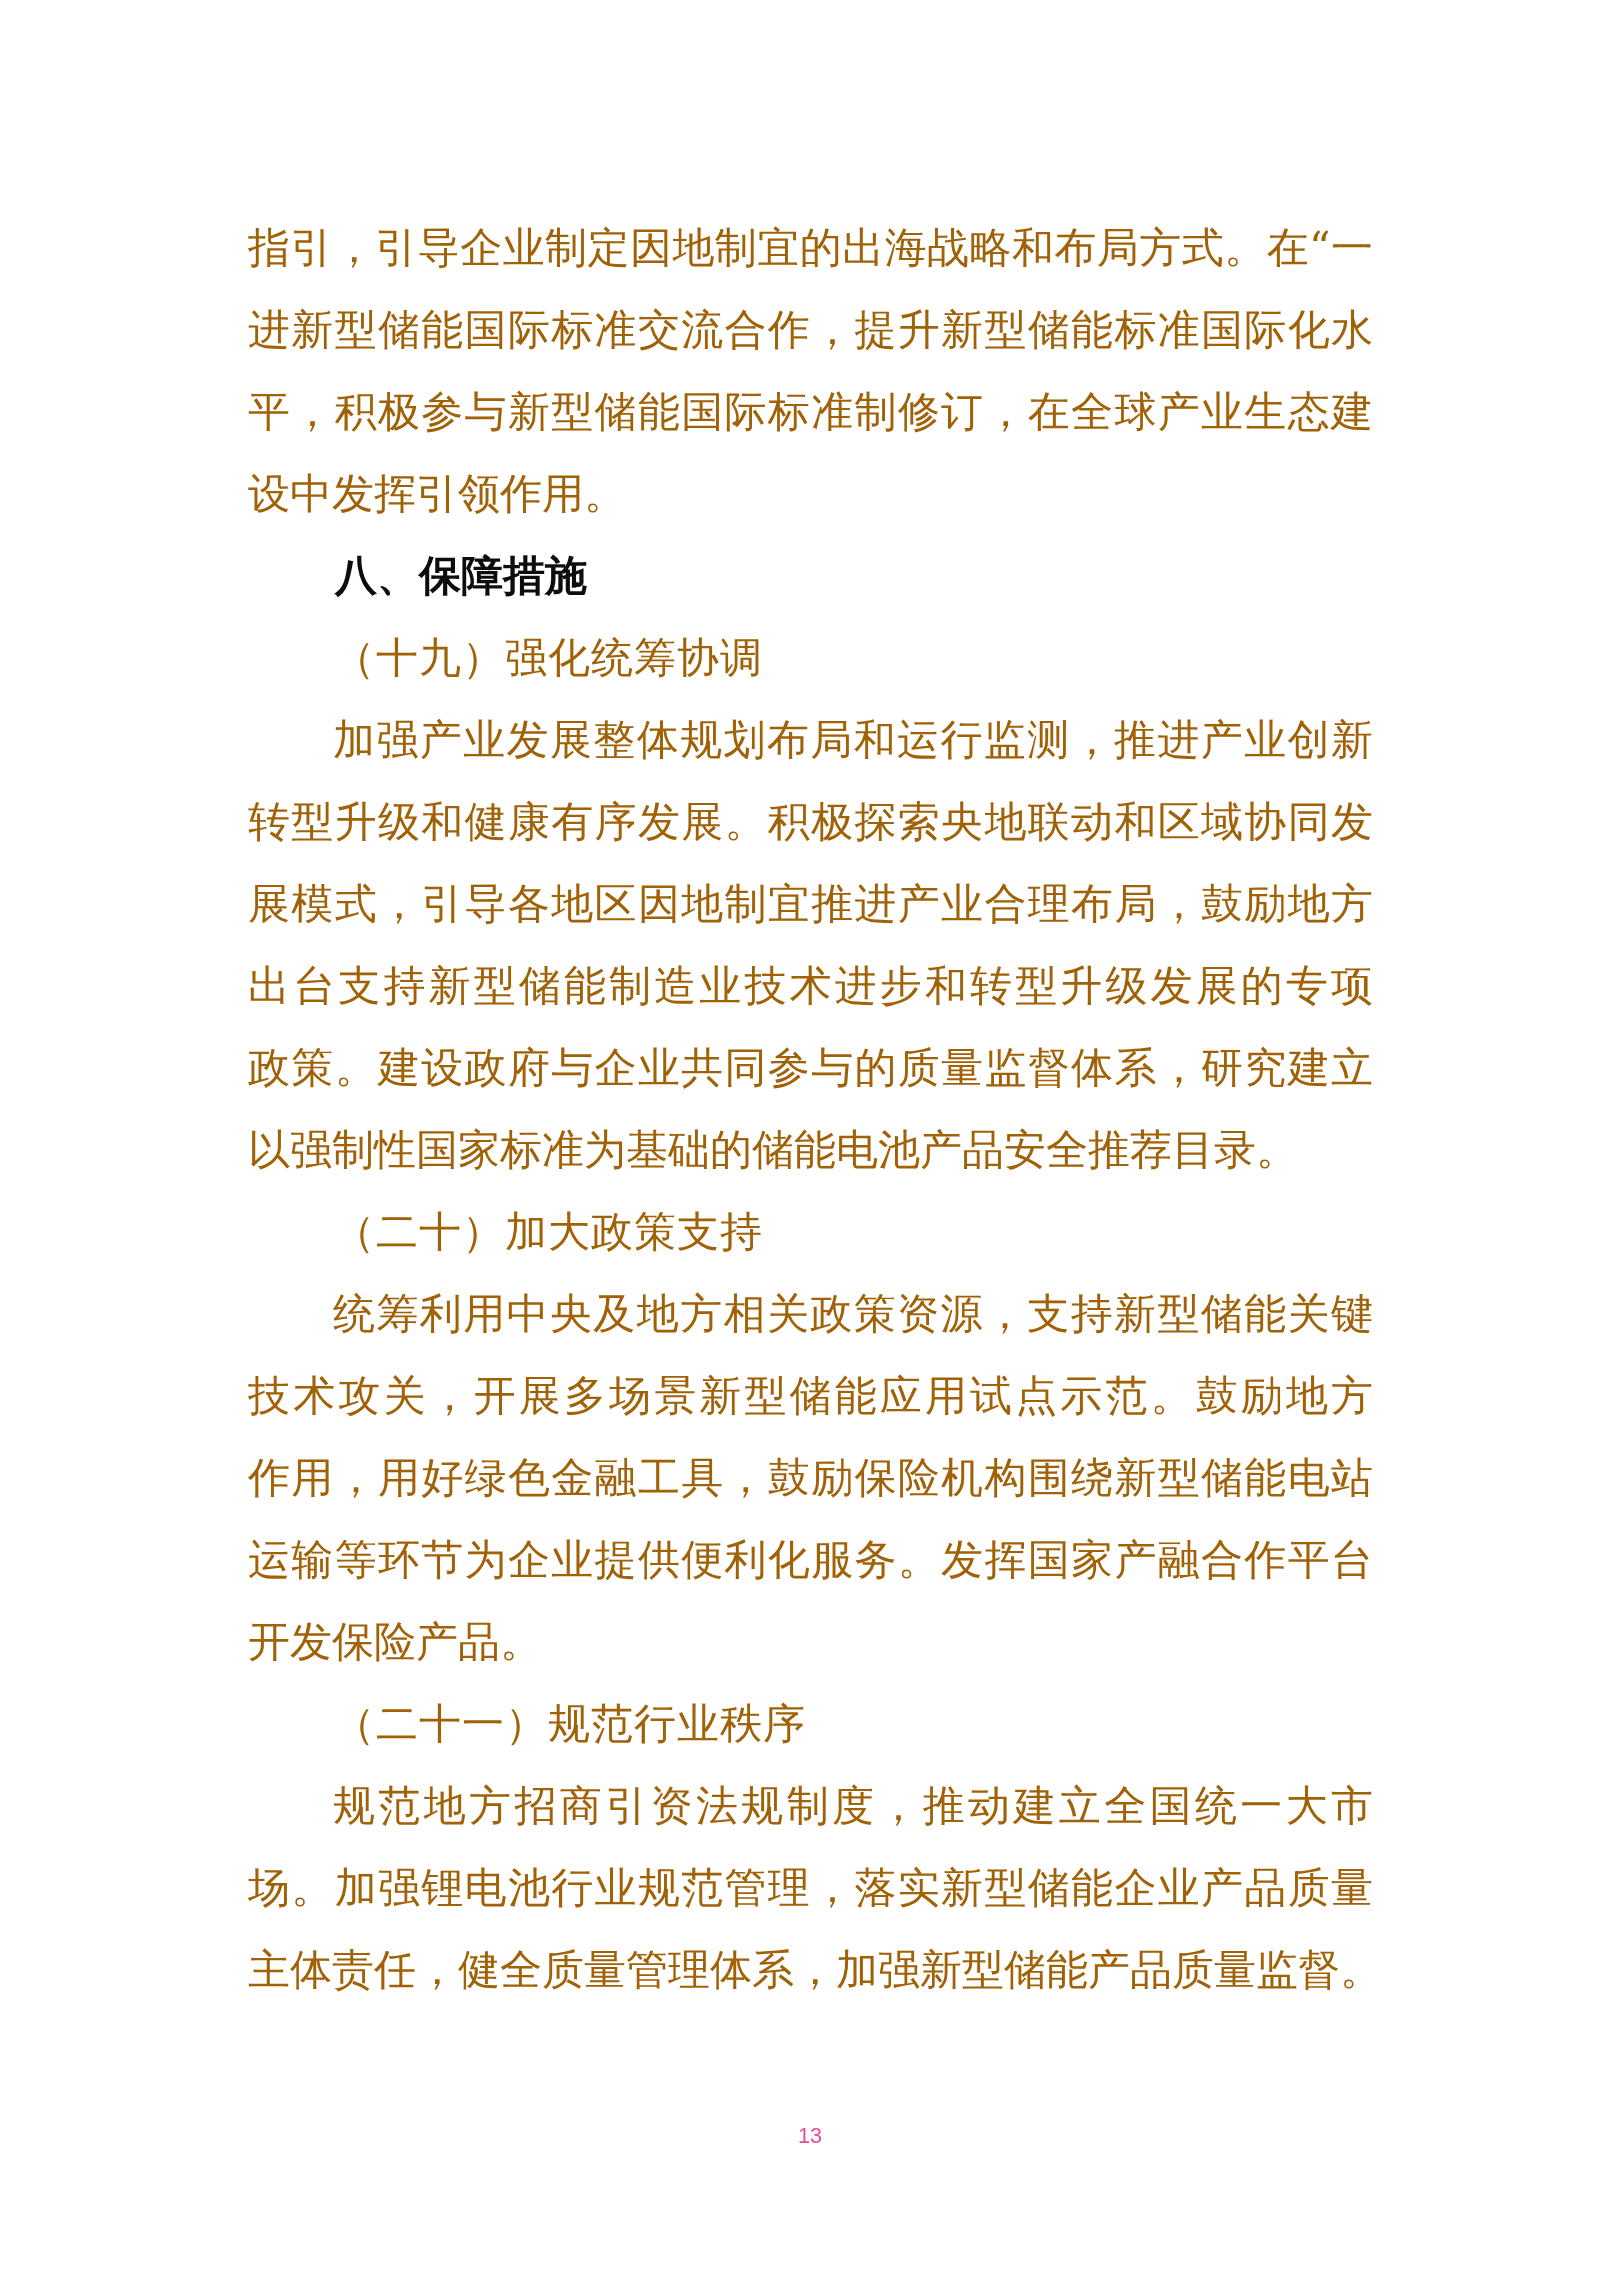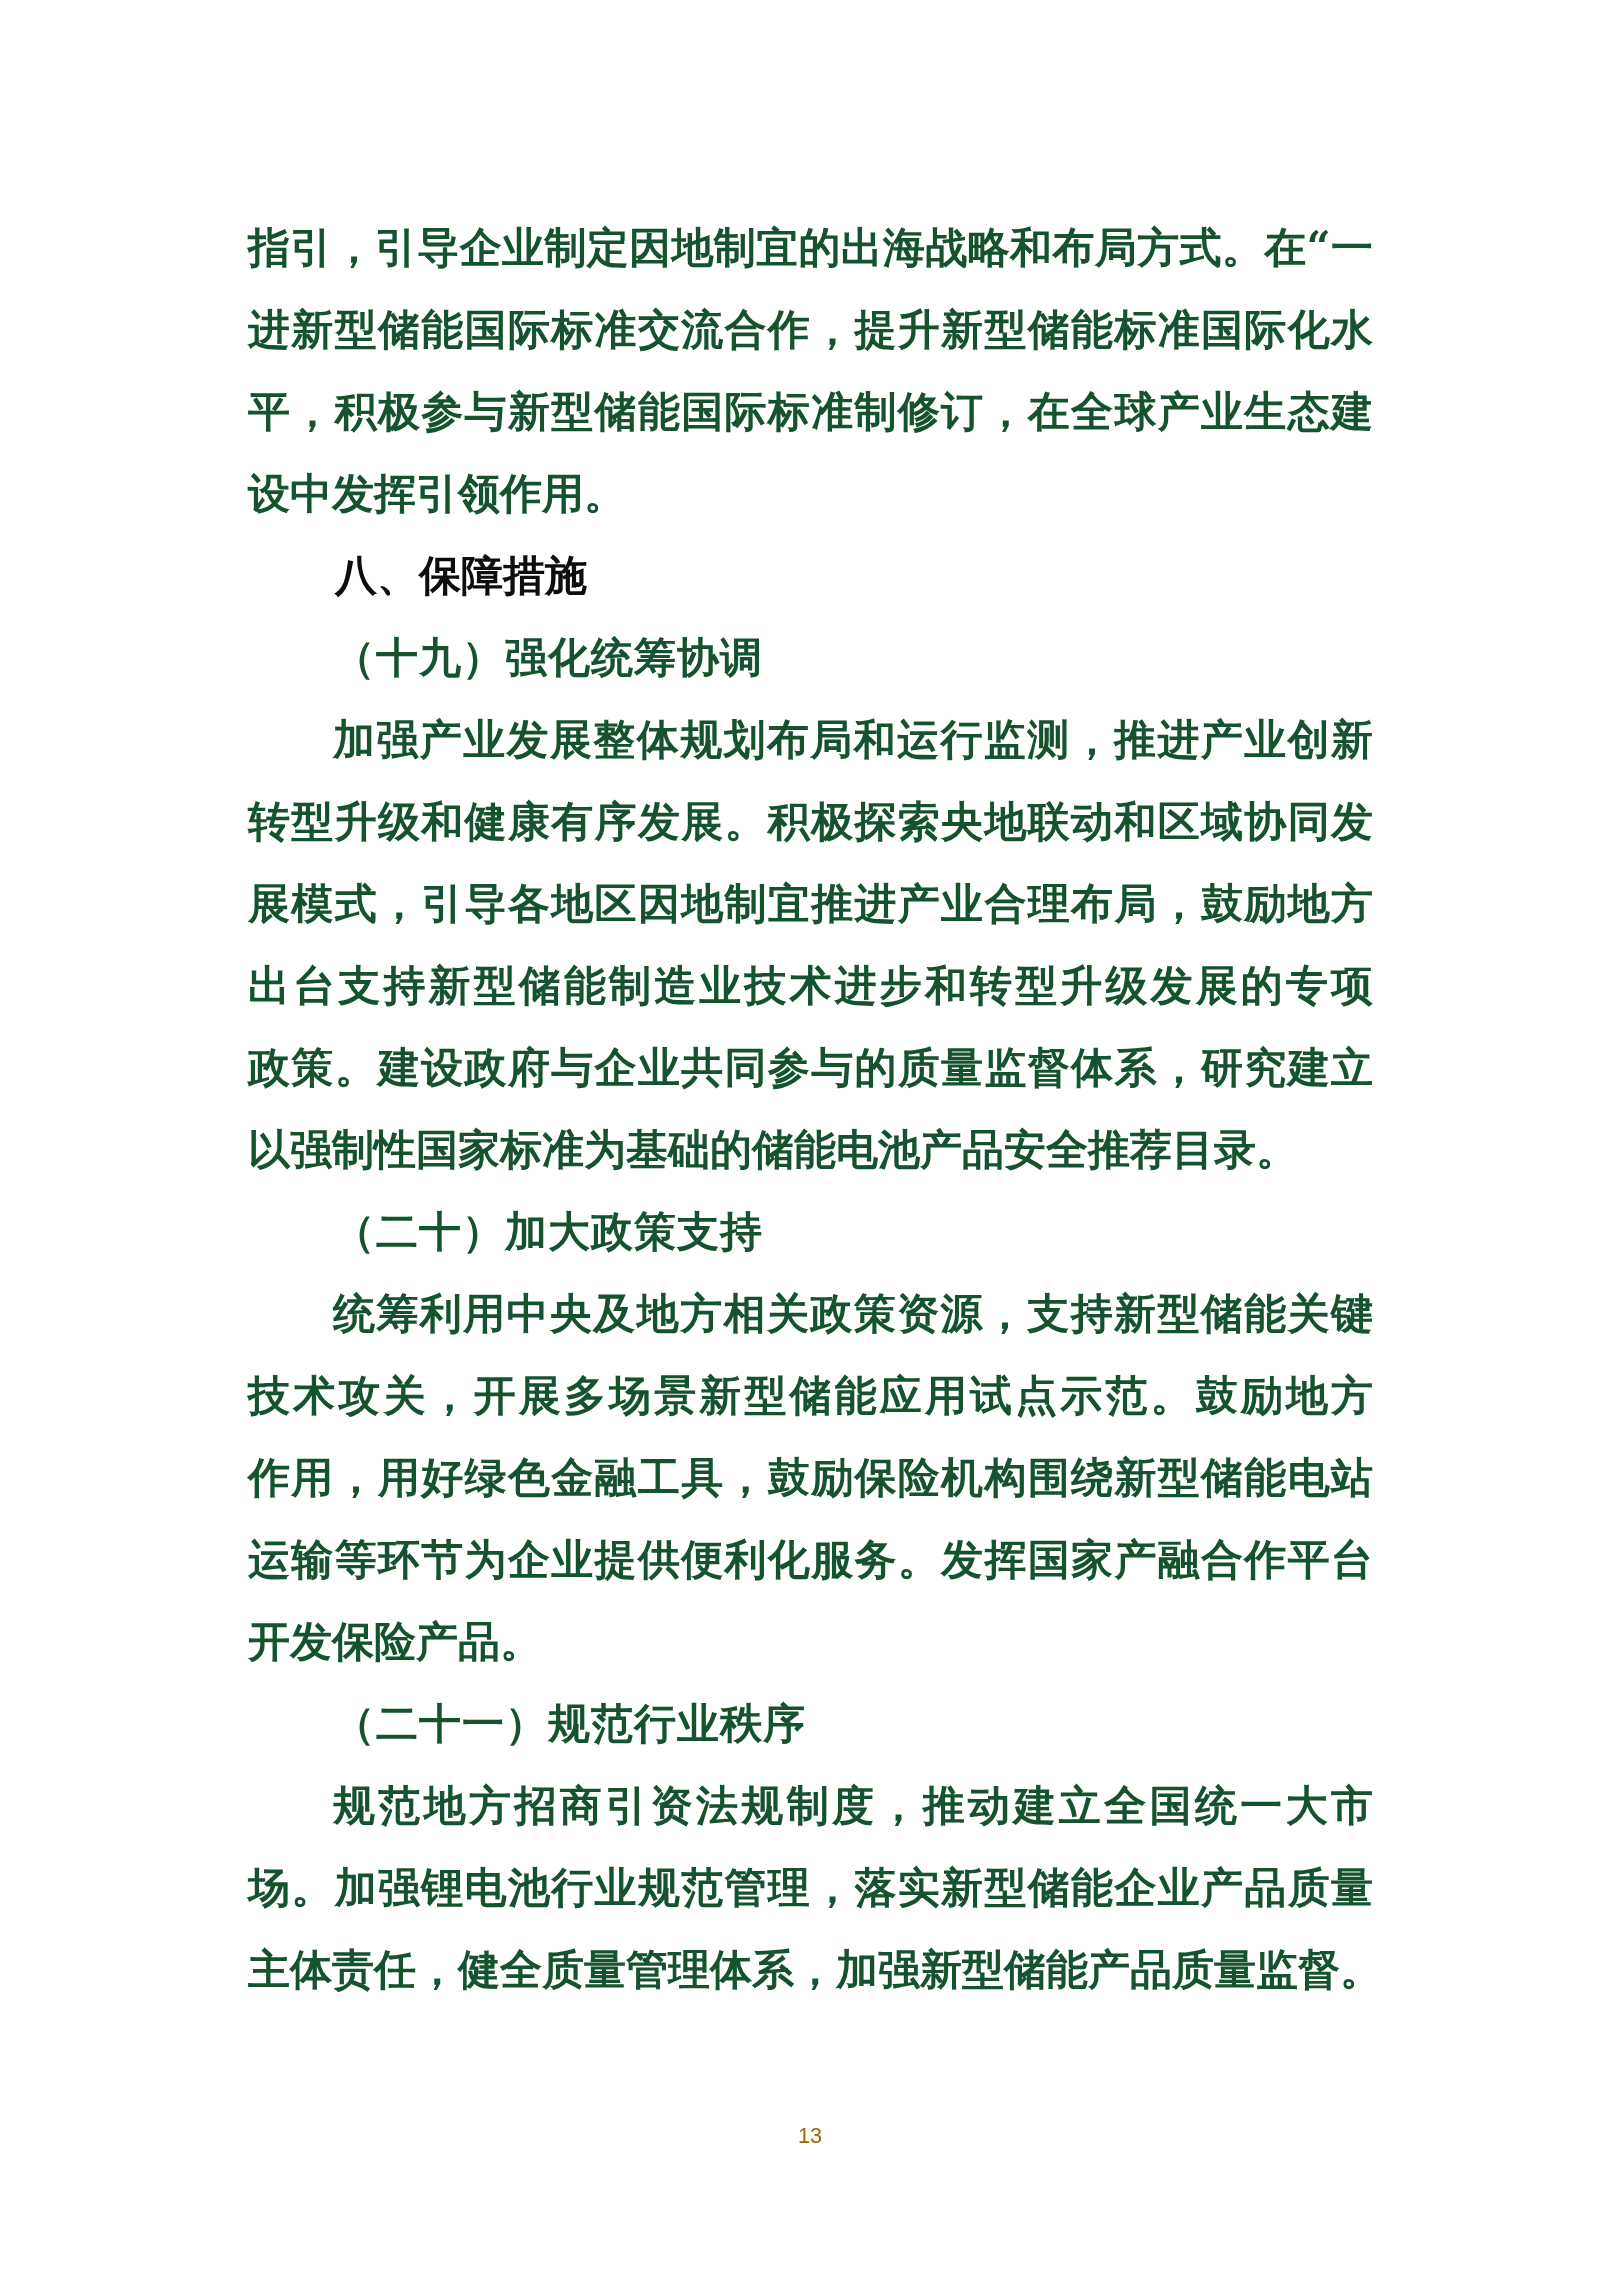"指引，引导企业制定因地制宜的出海战略和布局方式。在“一" .line { color: #14532d -> #a16207; font-weight: bold -> none }
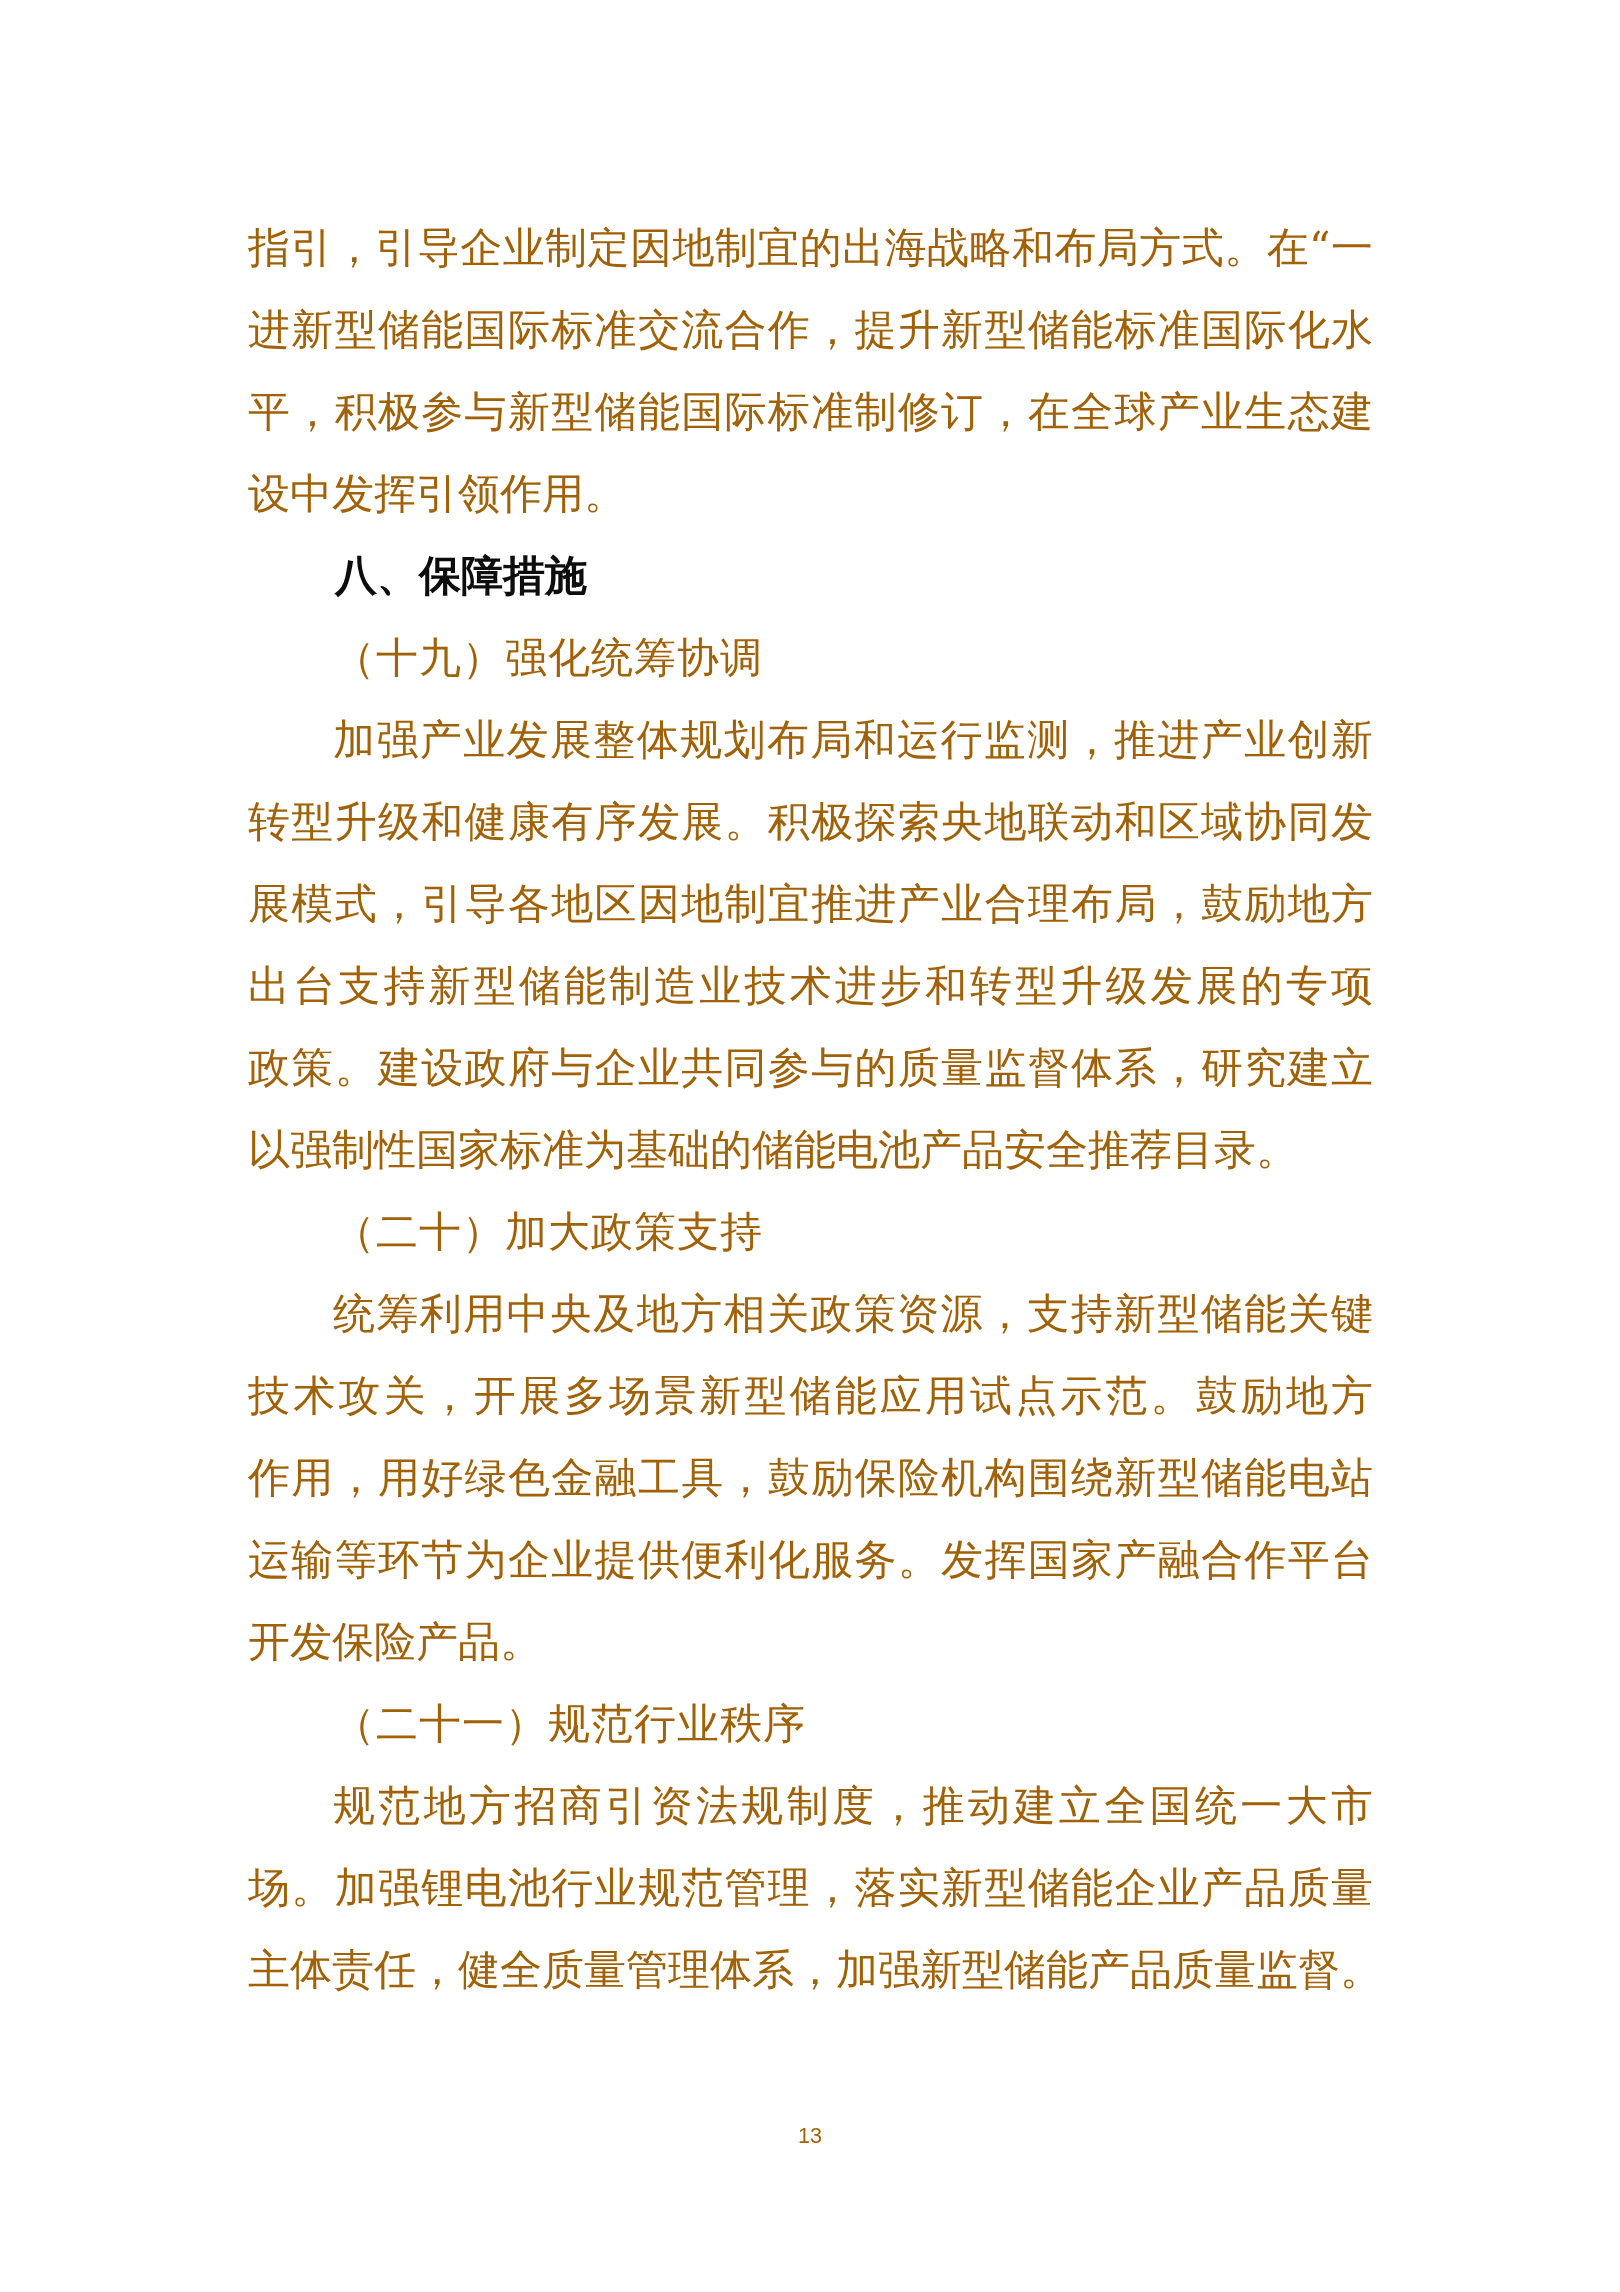"13" .page-number { color: #a16207 -> #ec4899 }
